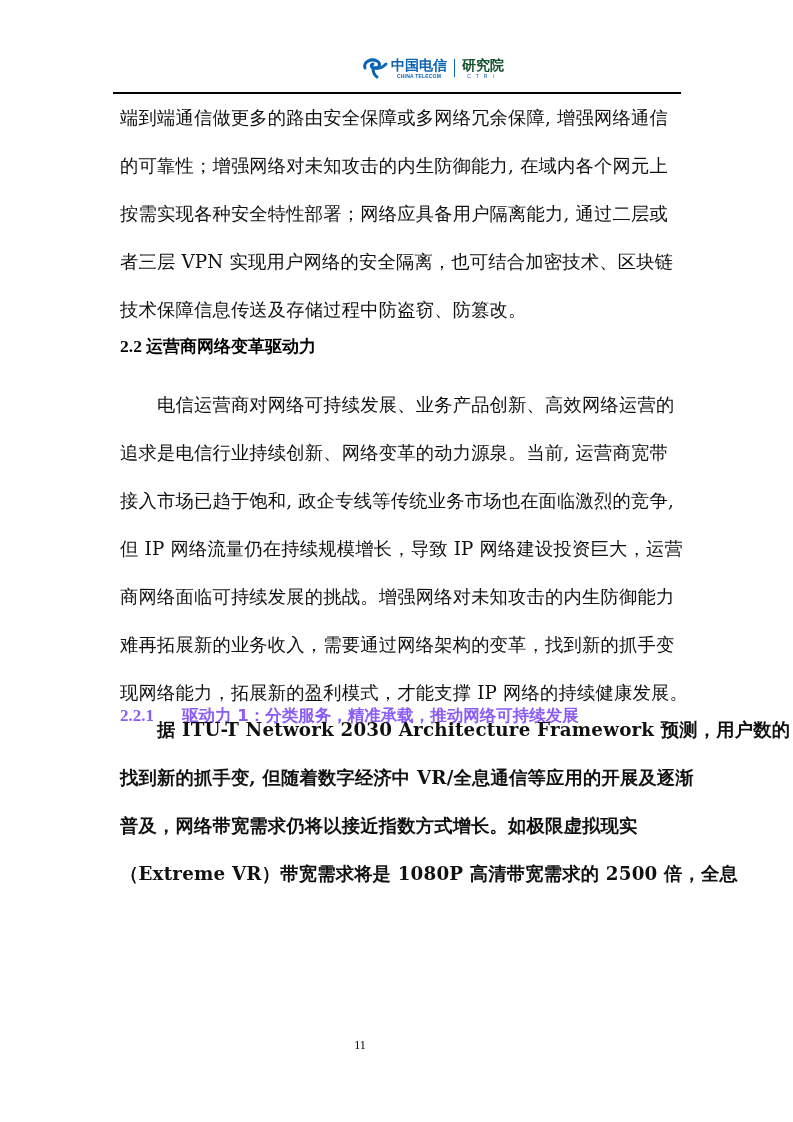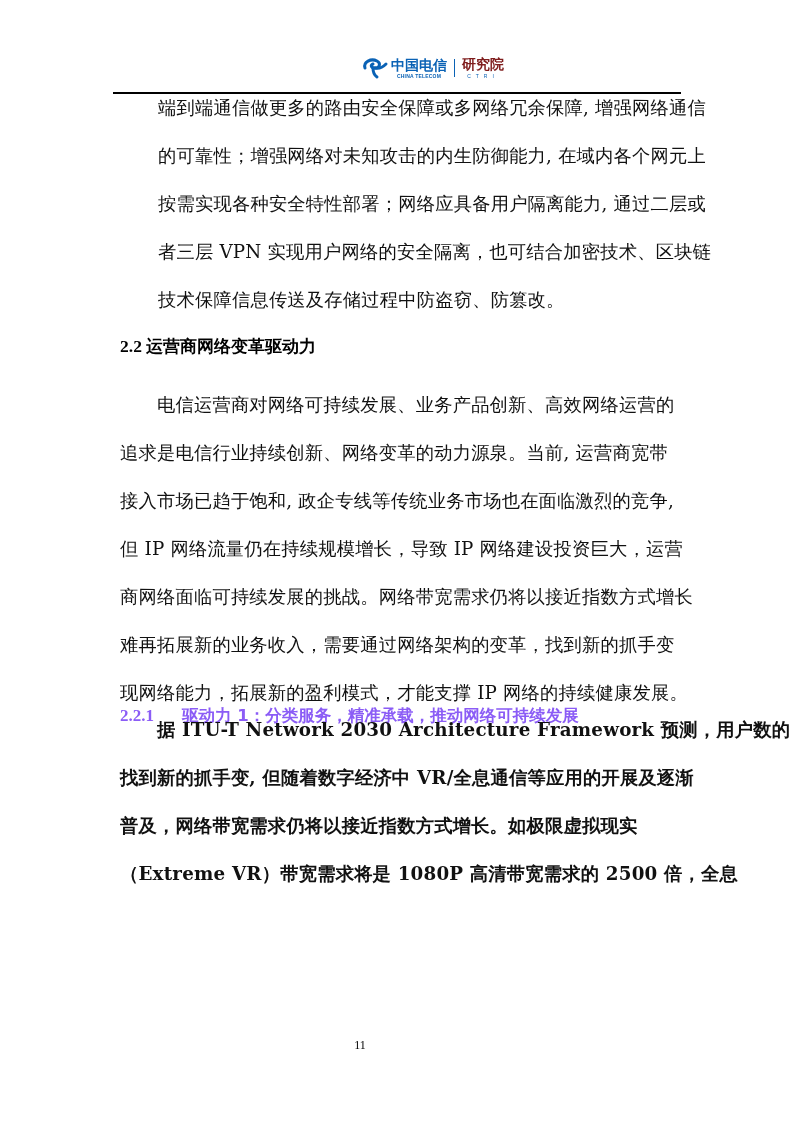"研究院" .logo-ctri-main { color: #7f1d1d -> #14532d; font-family: Liberation Mono, monospace -> Liberation Sans, sans-serif }
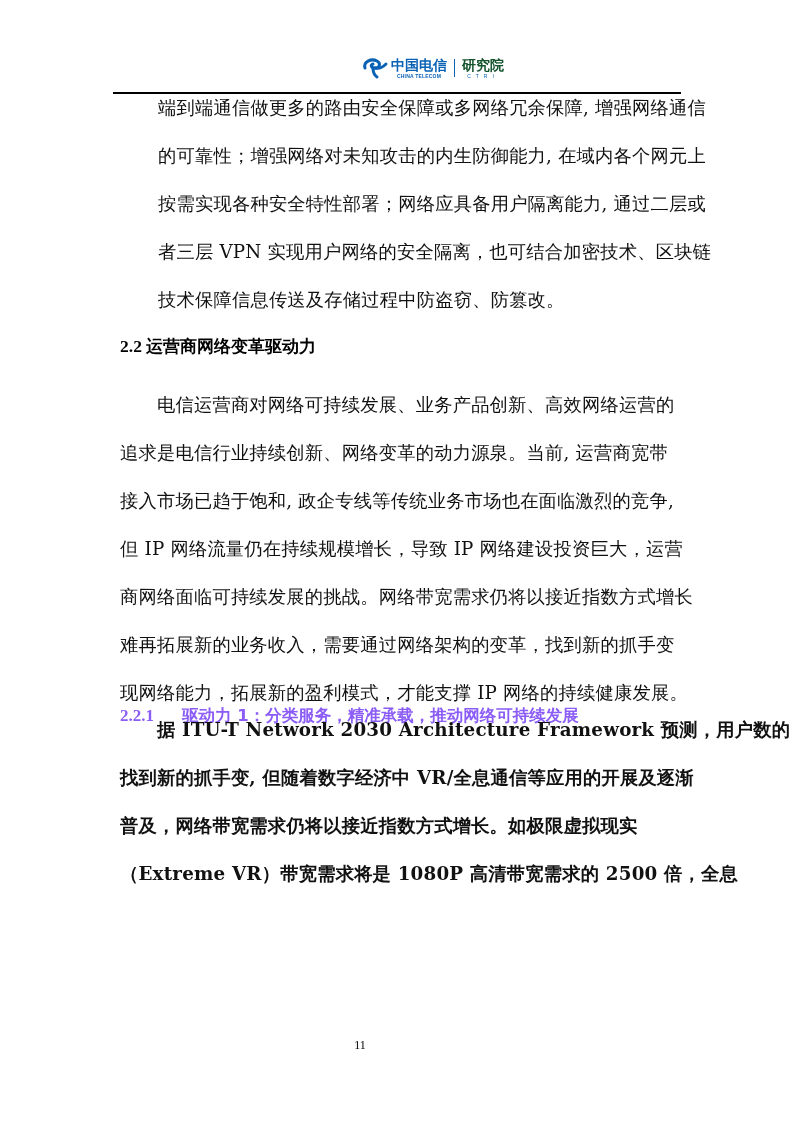"端到端通信做更多的路由安全保障或多网络冗余保障, 增强网络通信" div.para { margin-left: 38px -> none; top: 84px -> 94px }
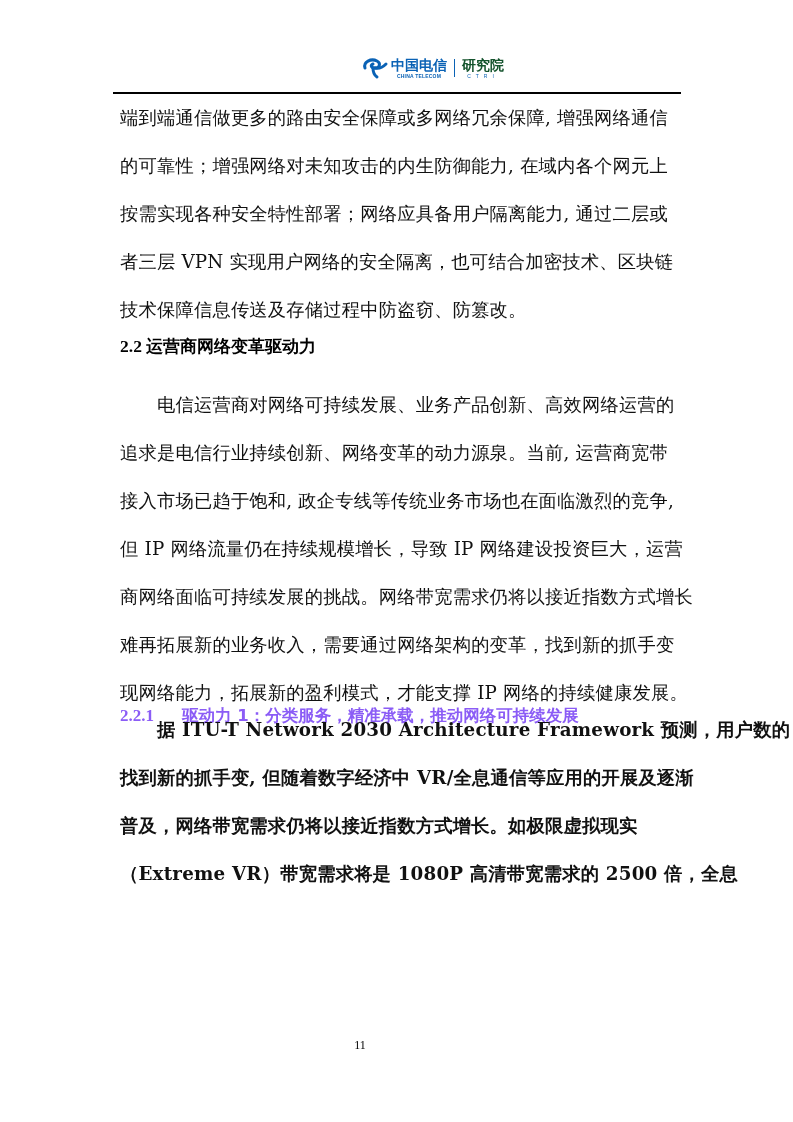"商网络面临可持续发展的挑战。网络带宽需求仍将以接近指数方式增长" span.line { text: 网络带宽需求仍将以接近指数方式增长 -> 增强网络对未知攻击的内生防御能力 }
